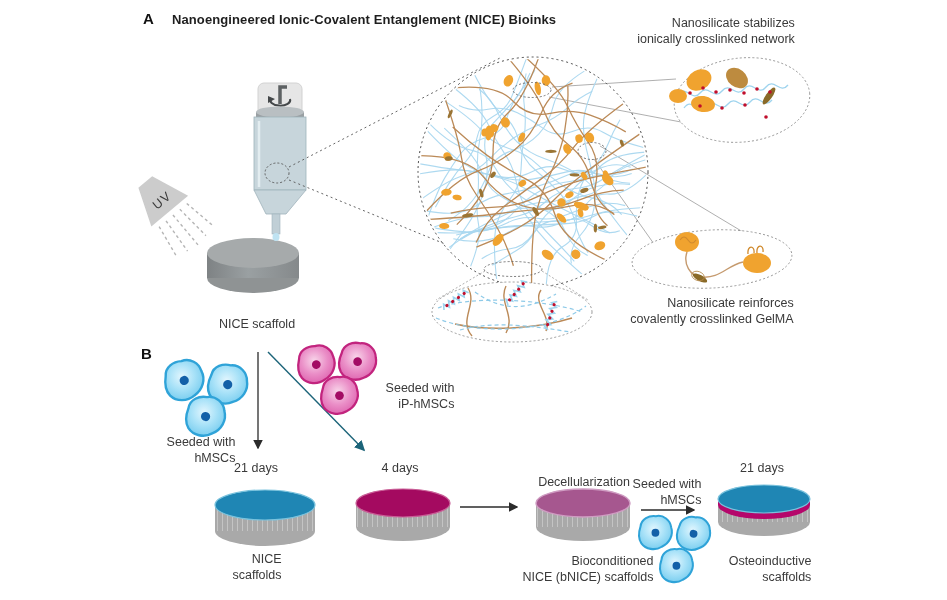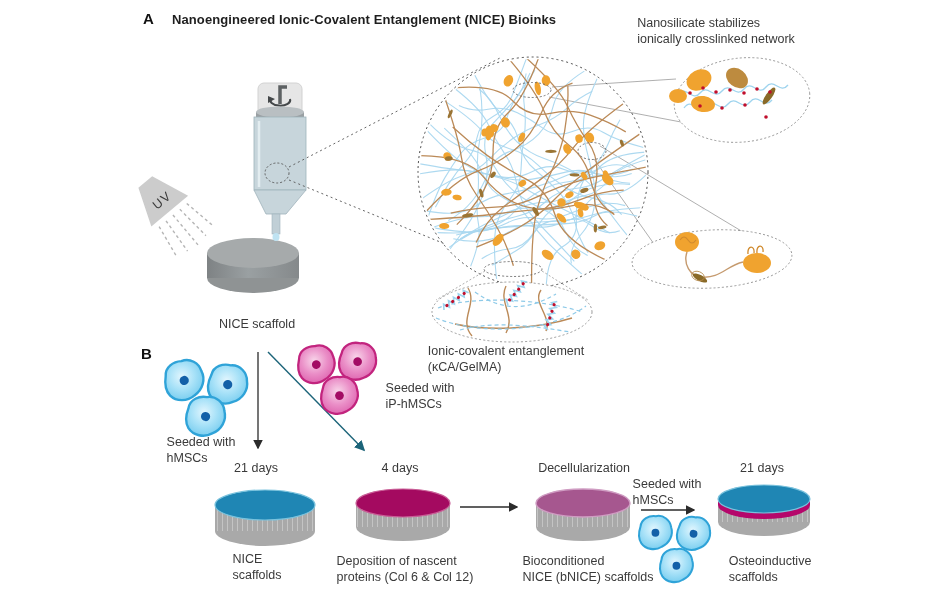"Nanosilicate stabilizes" .lbl { text-align: left -> right }
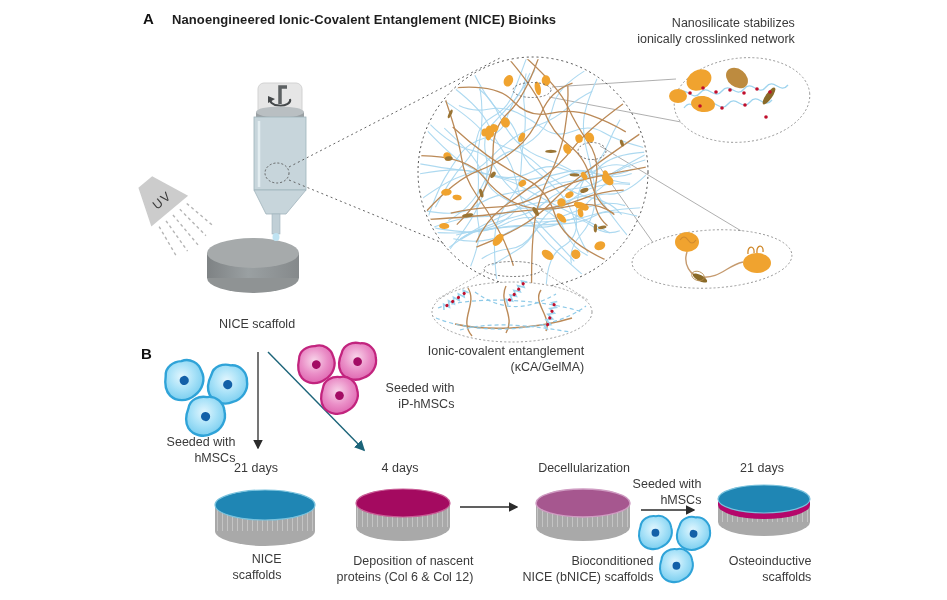"Nanosilicate reinforces" div.lbl { html: none -> <div>Nanosilicate reinforces covalently crosslinked GelMA</div> }
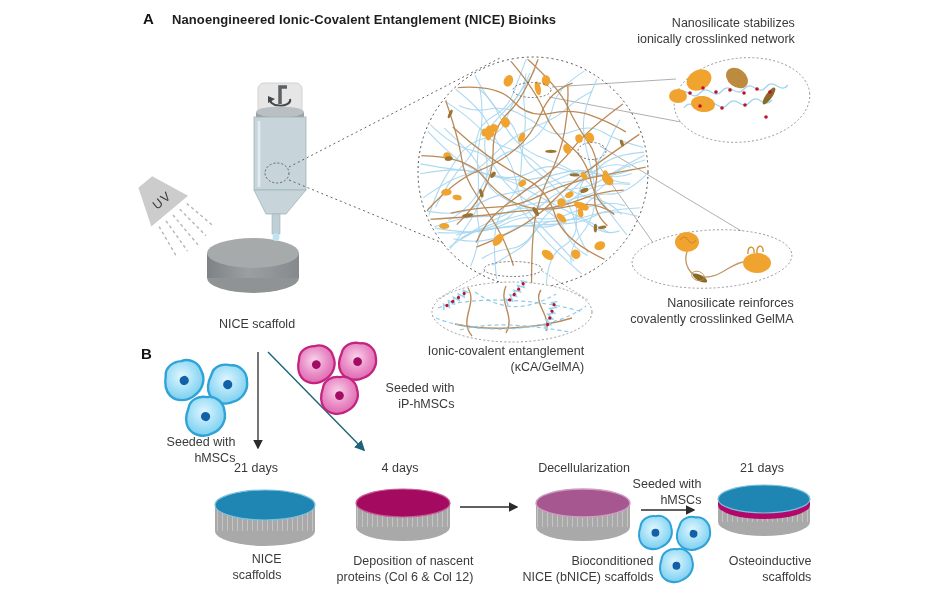"Ionic-covalent entanglement" div.lbl { html: <div>Ionic-covalent entanglement (κCA/GelMA)</div> -> none }
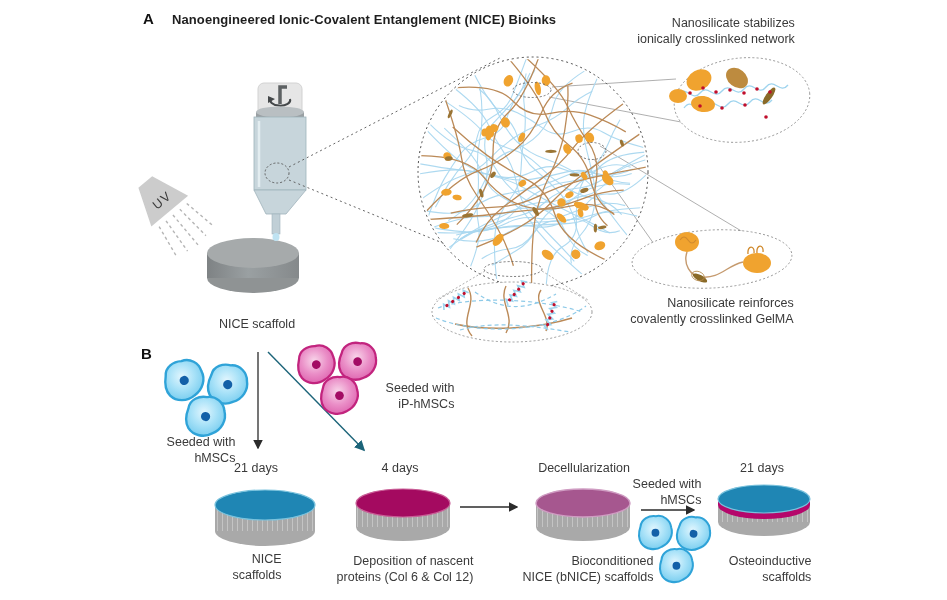"Decellularization" div.lbl { top: 461px -> 475px }
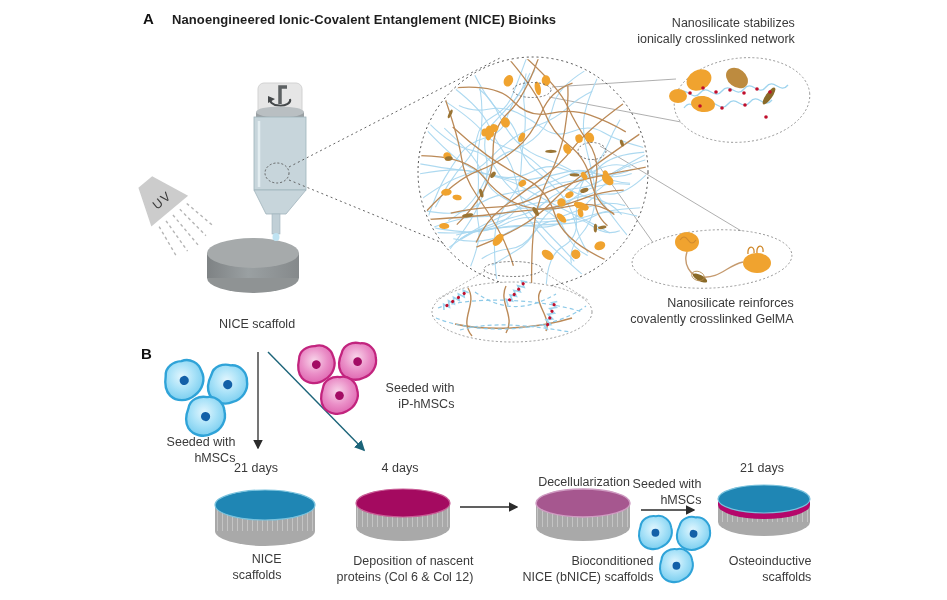"Deposition of nascent" div.lbl { html: <div>Deposition of nascent proteins (Col 6 &amp; Col 12)</div> -> none }
